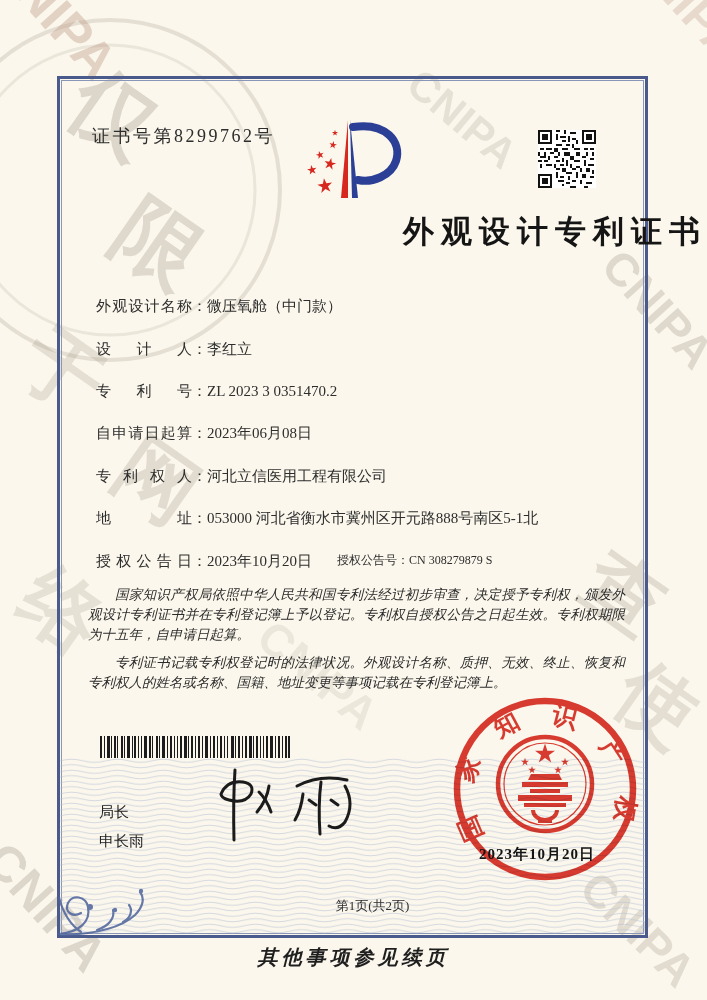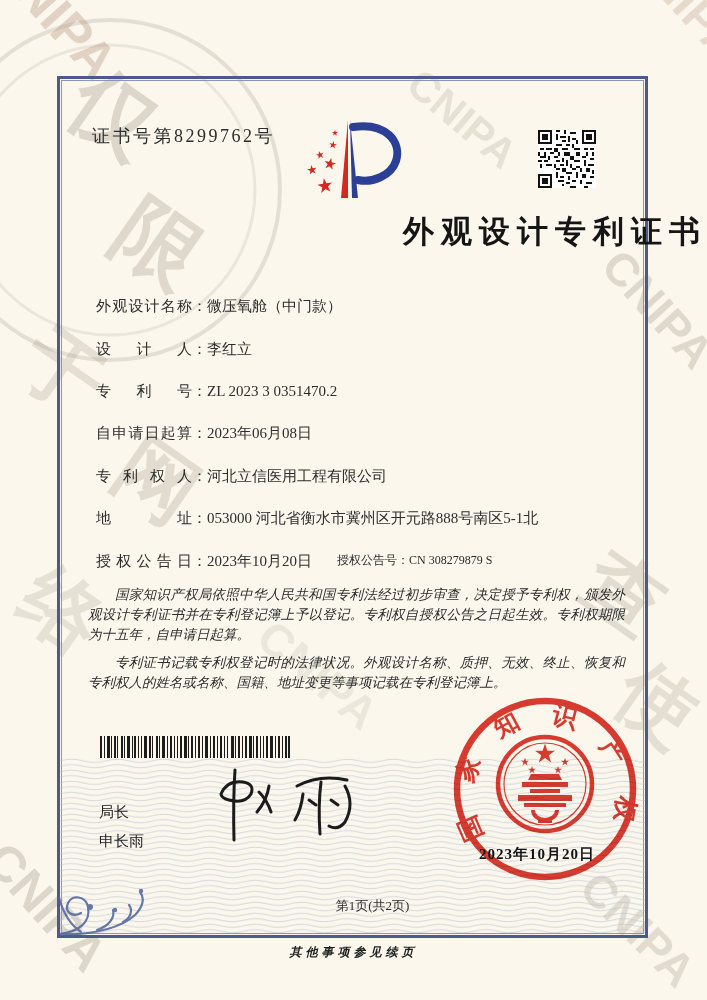"其他事项参见续页" .footer-note { font-size: 12px -> 20px }
